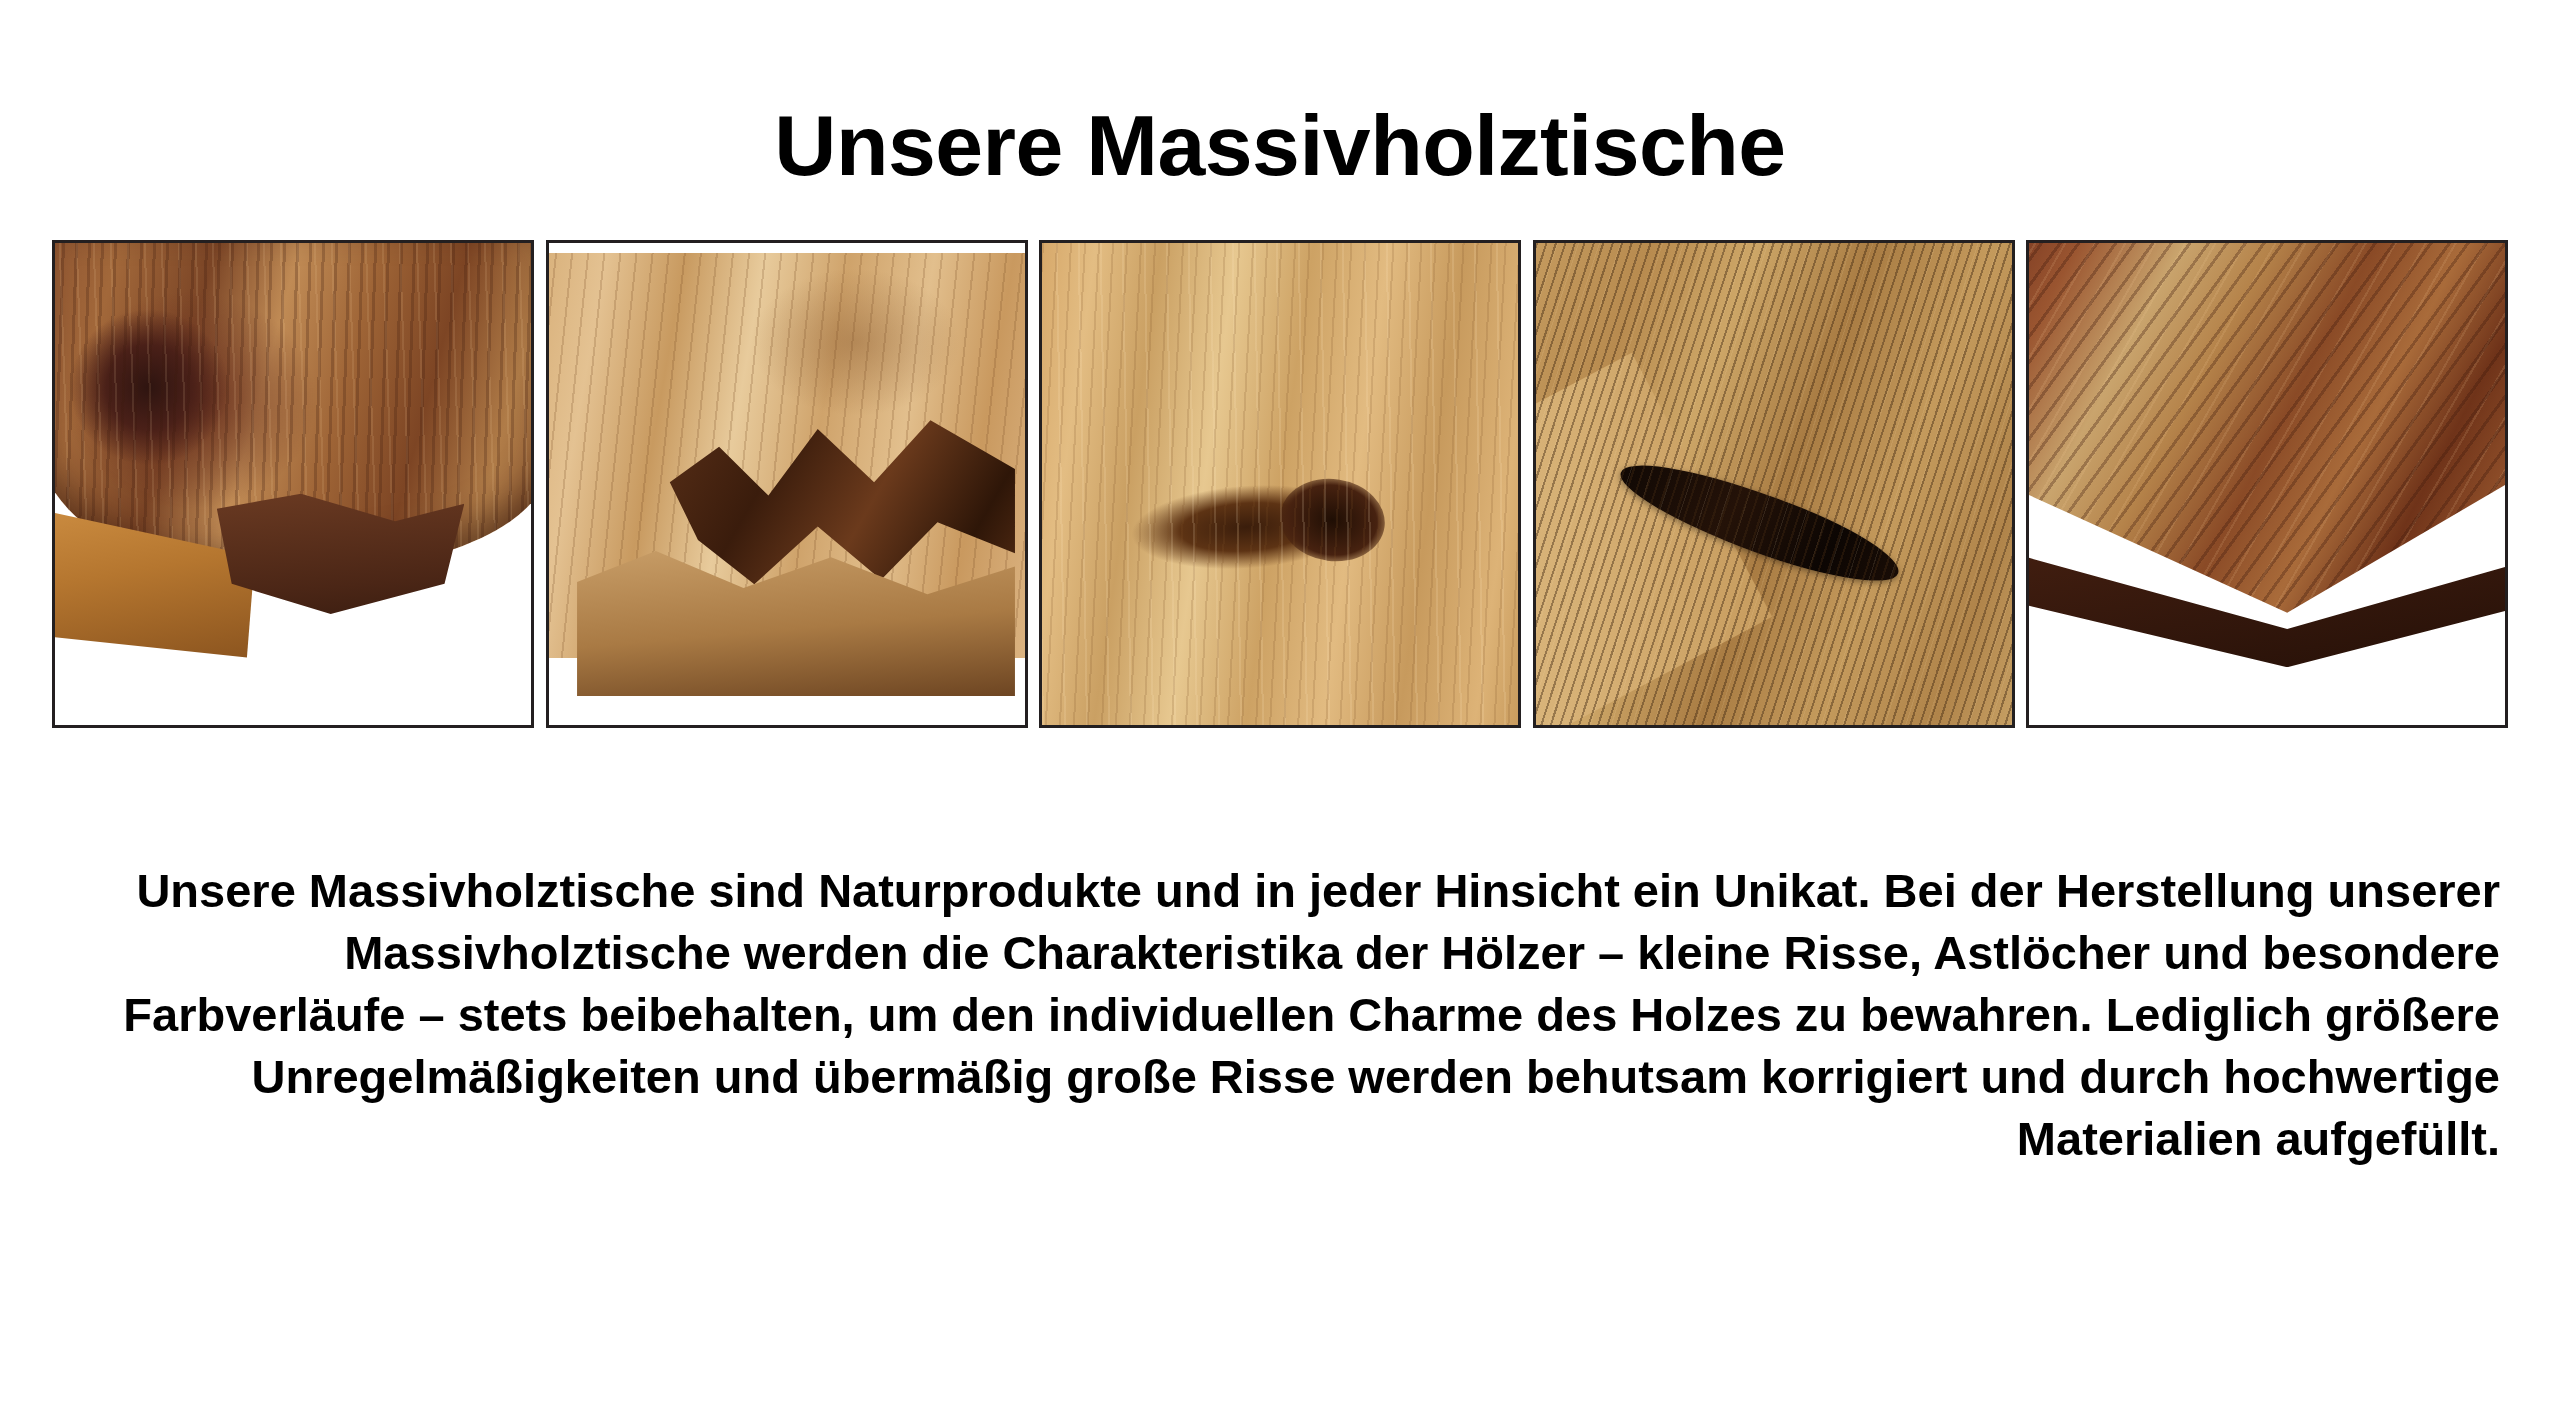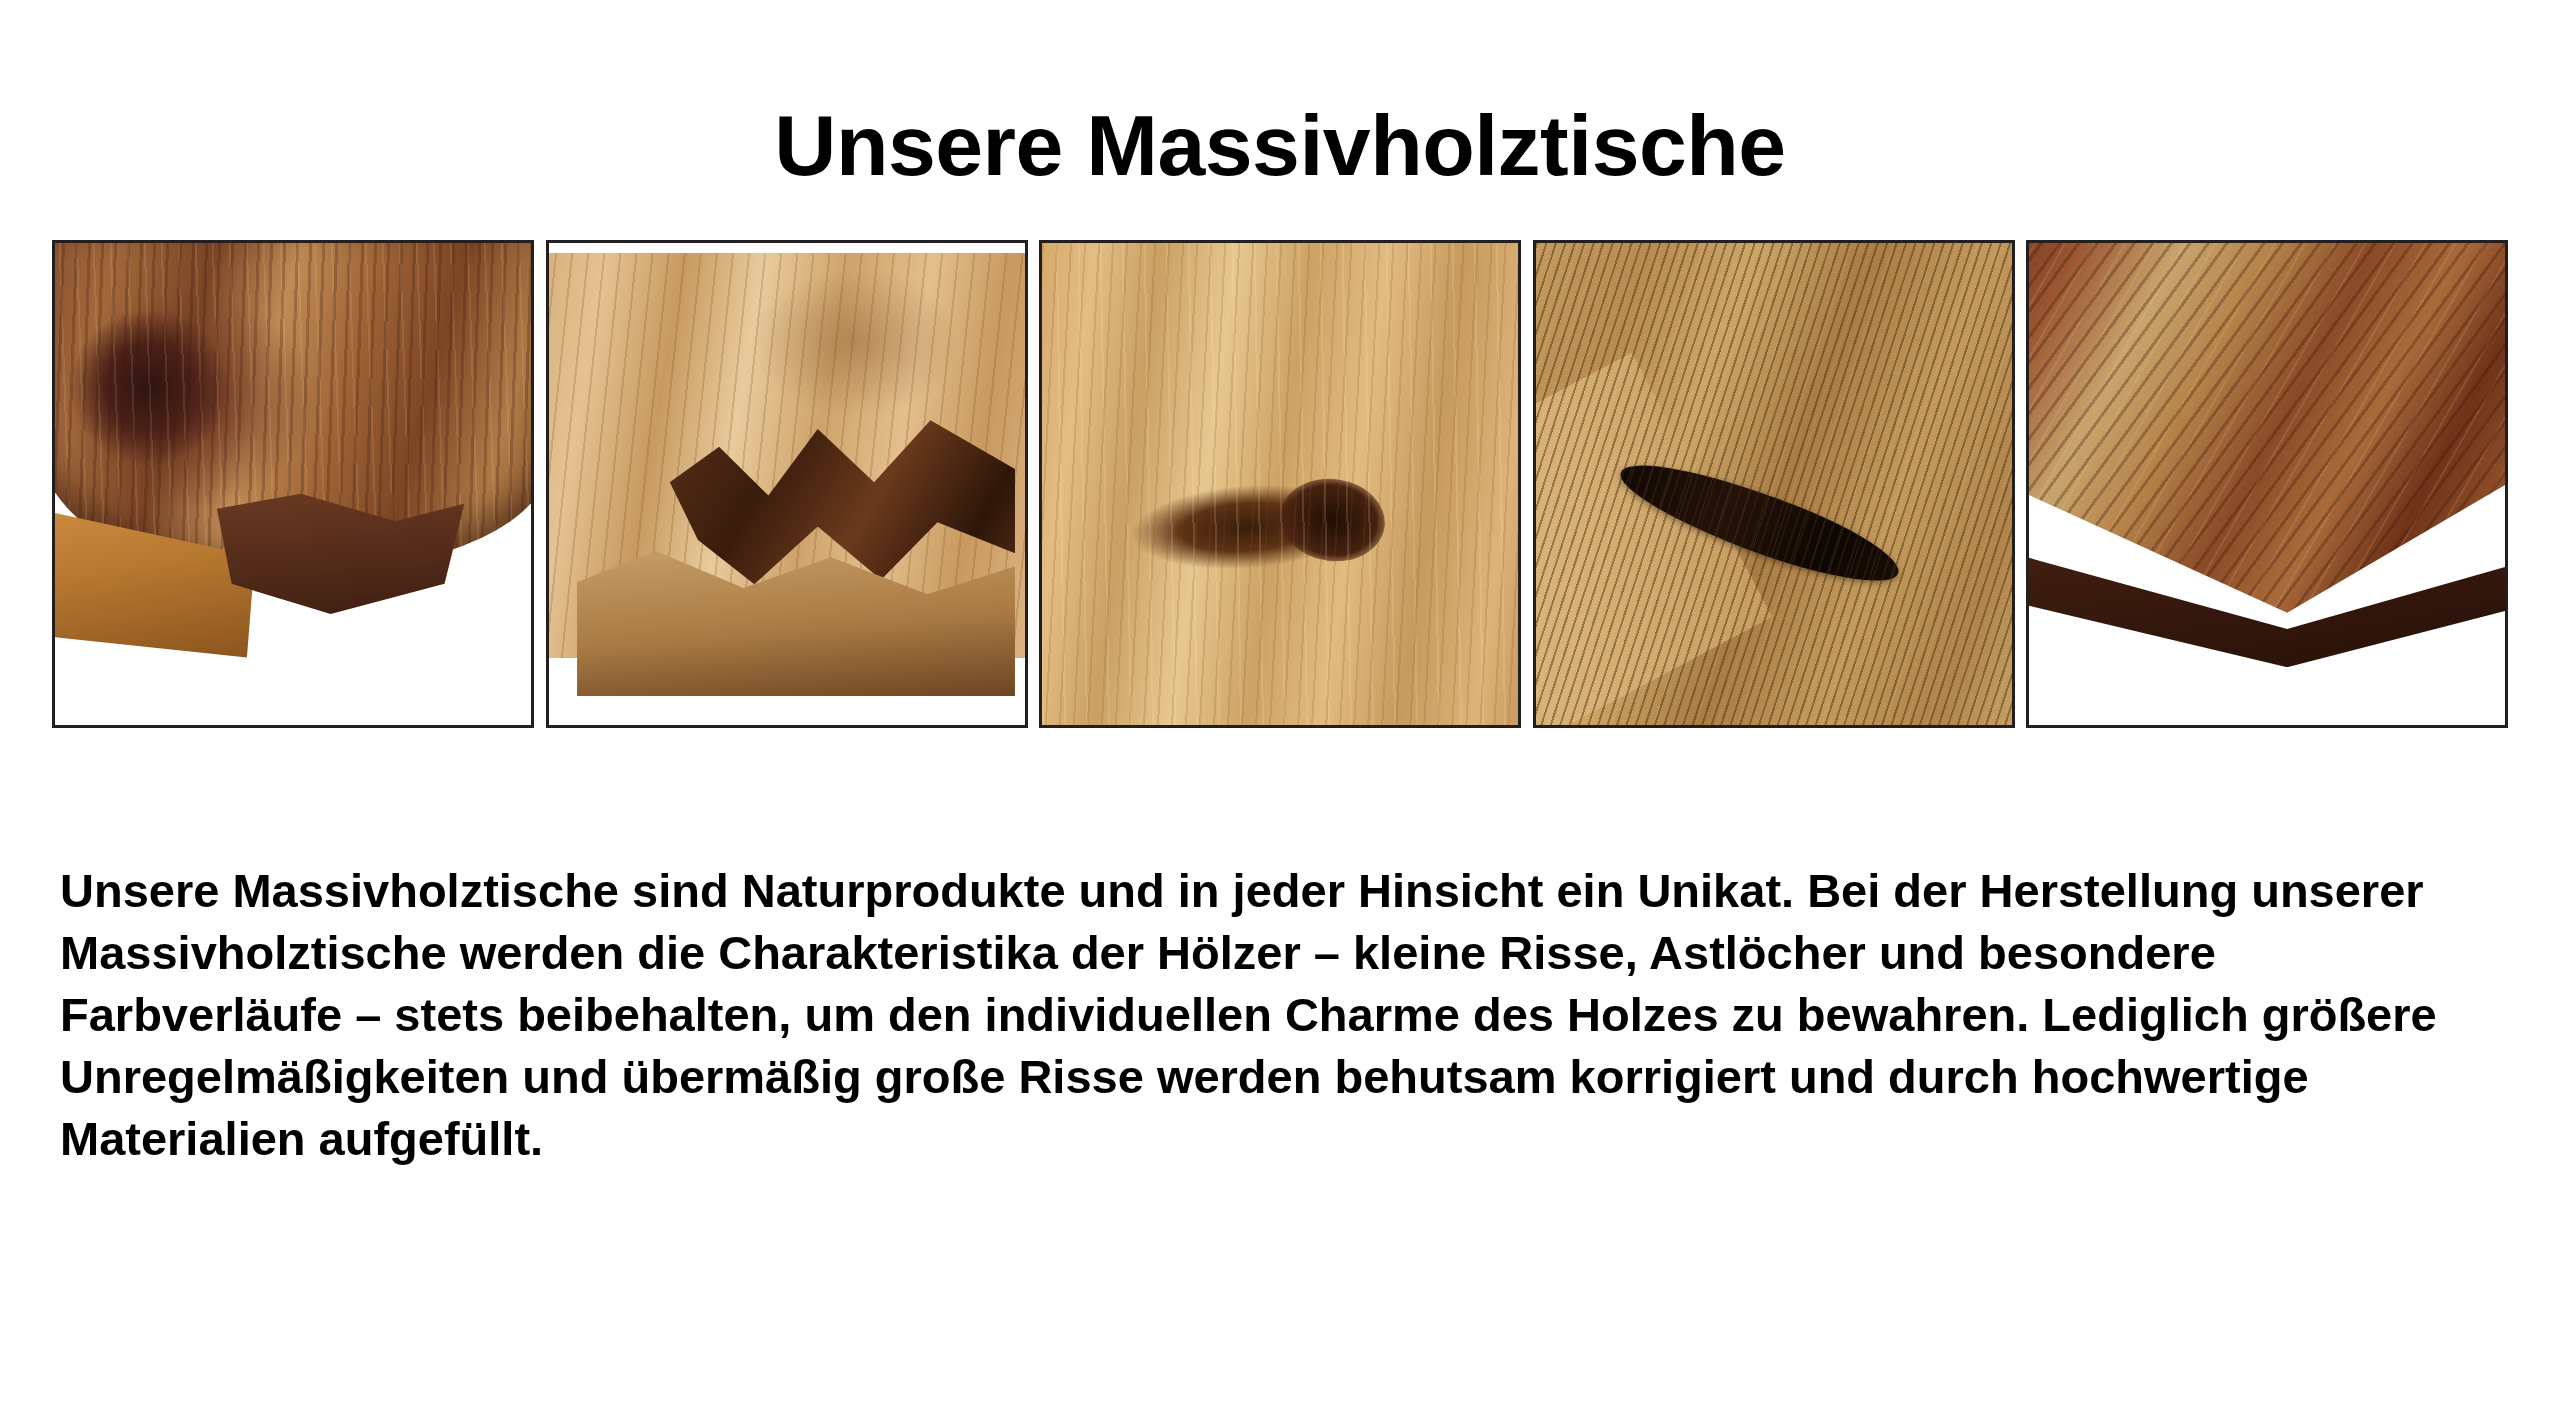"Unsere Massivholztische sind" .body-text { text-align: left -> right }
